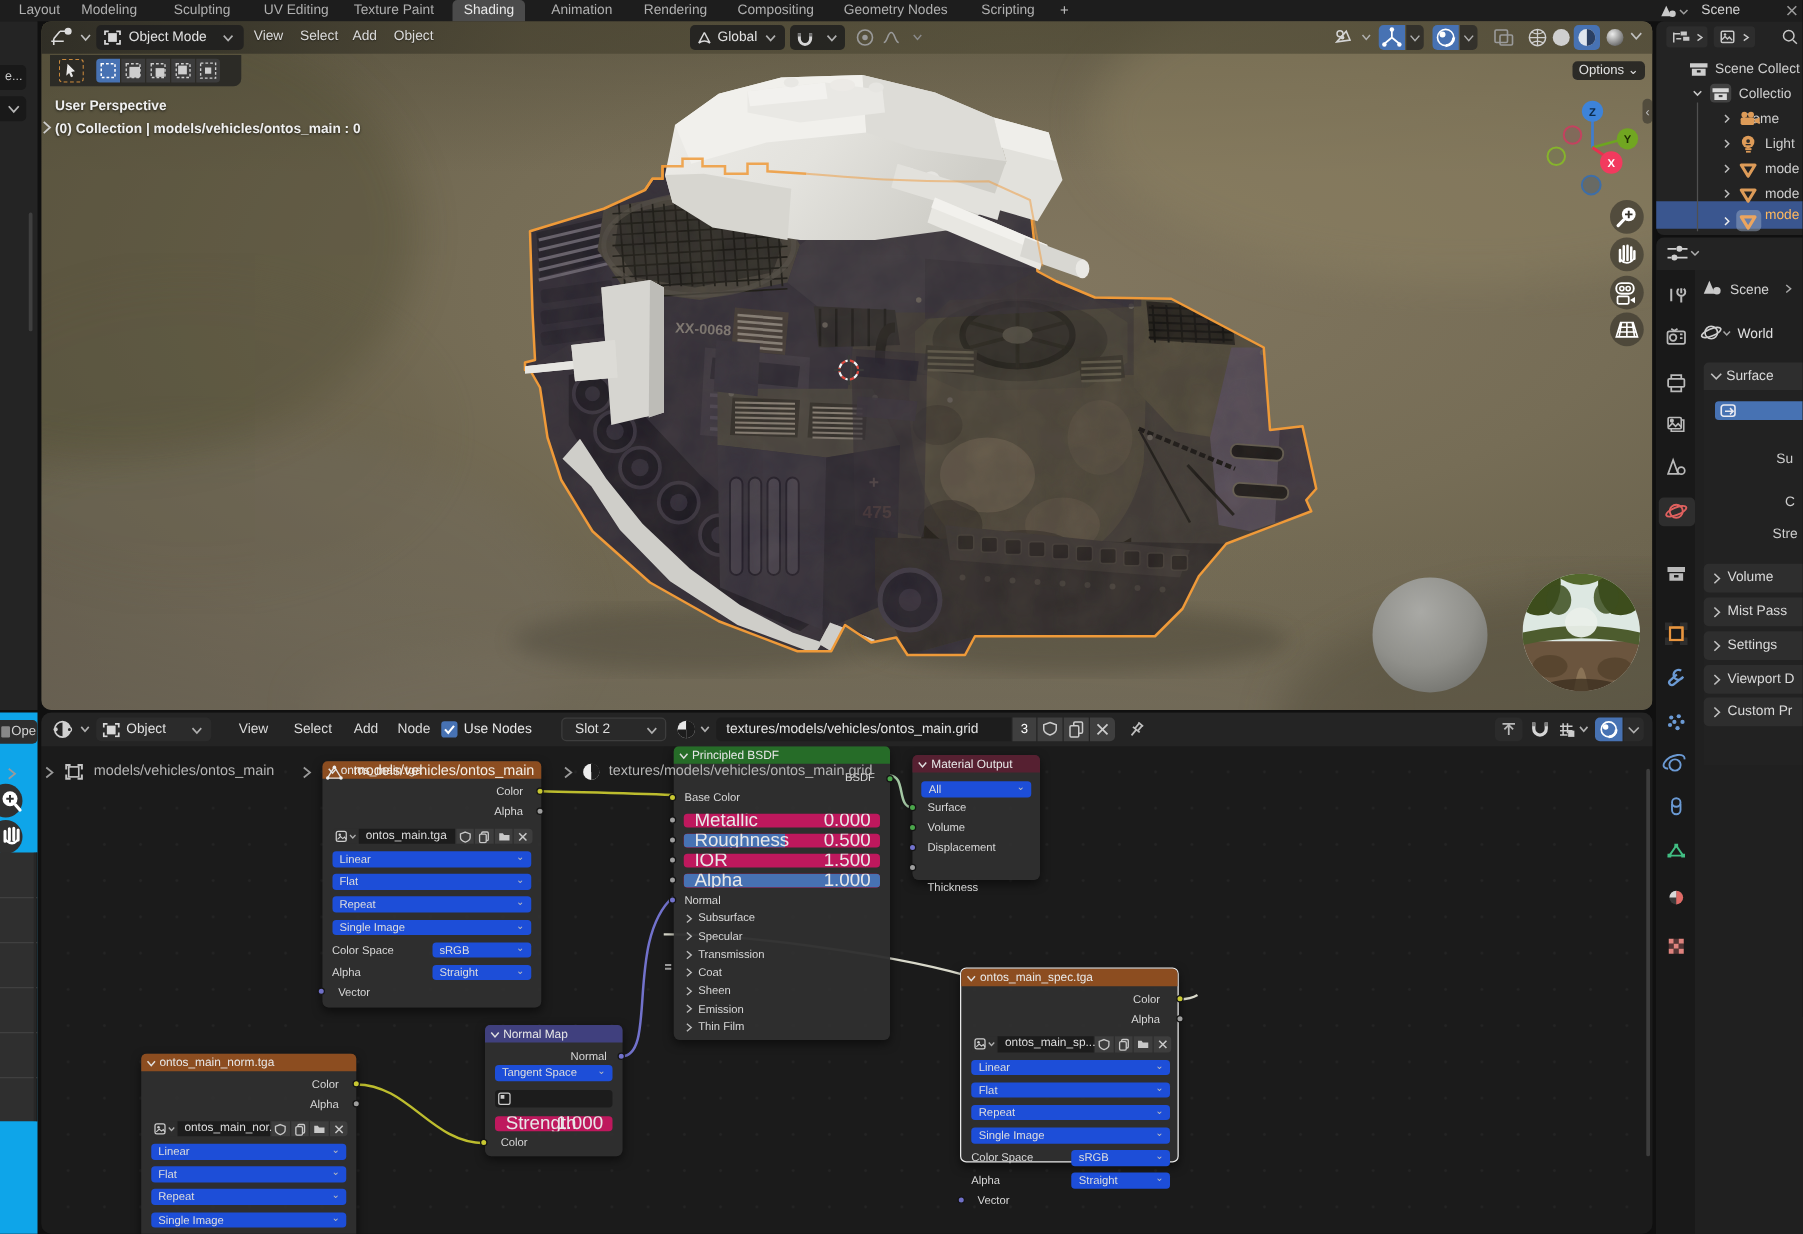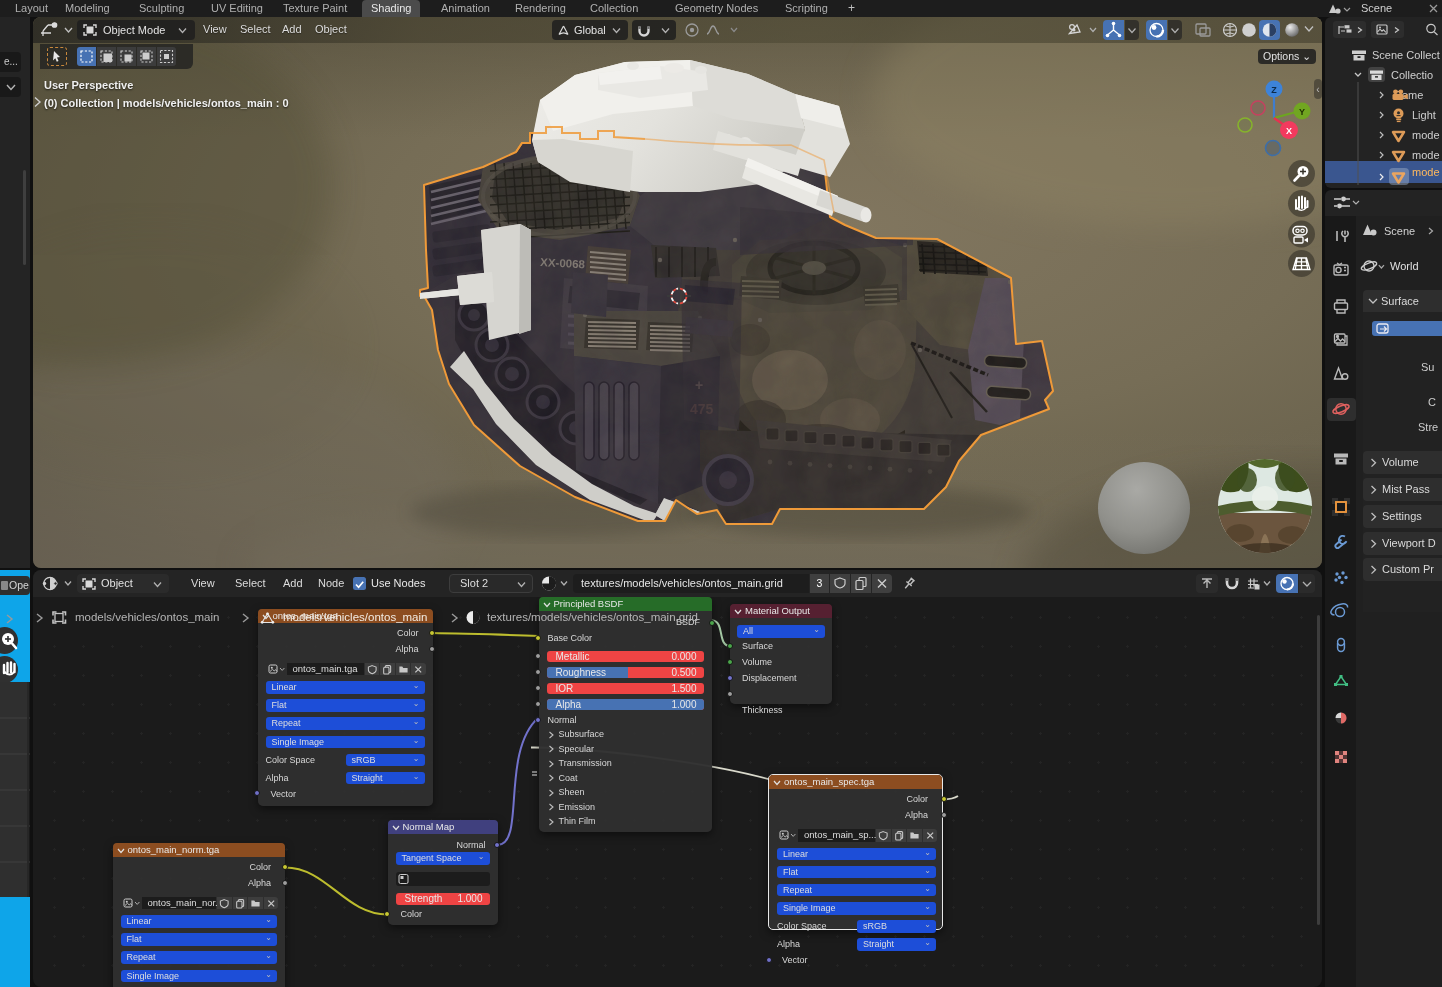"Collection" div.tab { text: Collection -> Compositing }
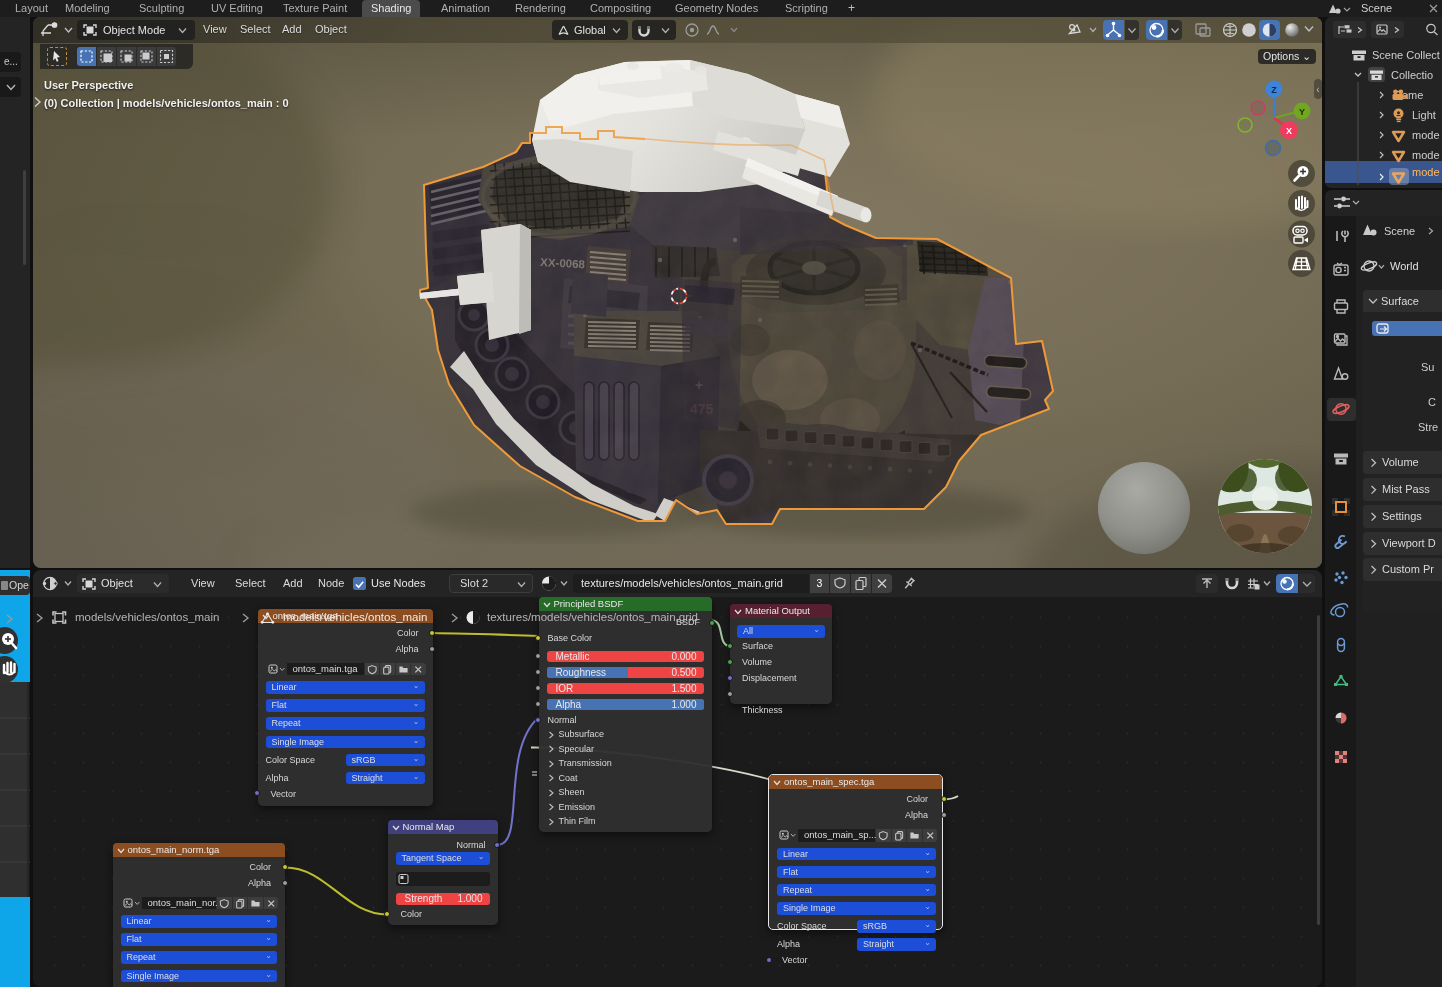"Metallic" .slider { background: #ef4444 -> #be185d; font-size: 10px -> 15px }
